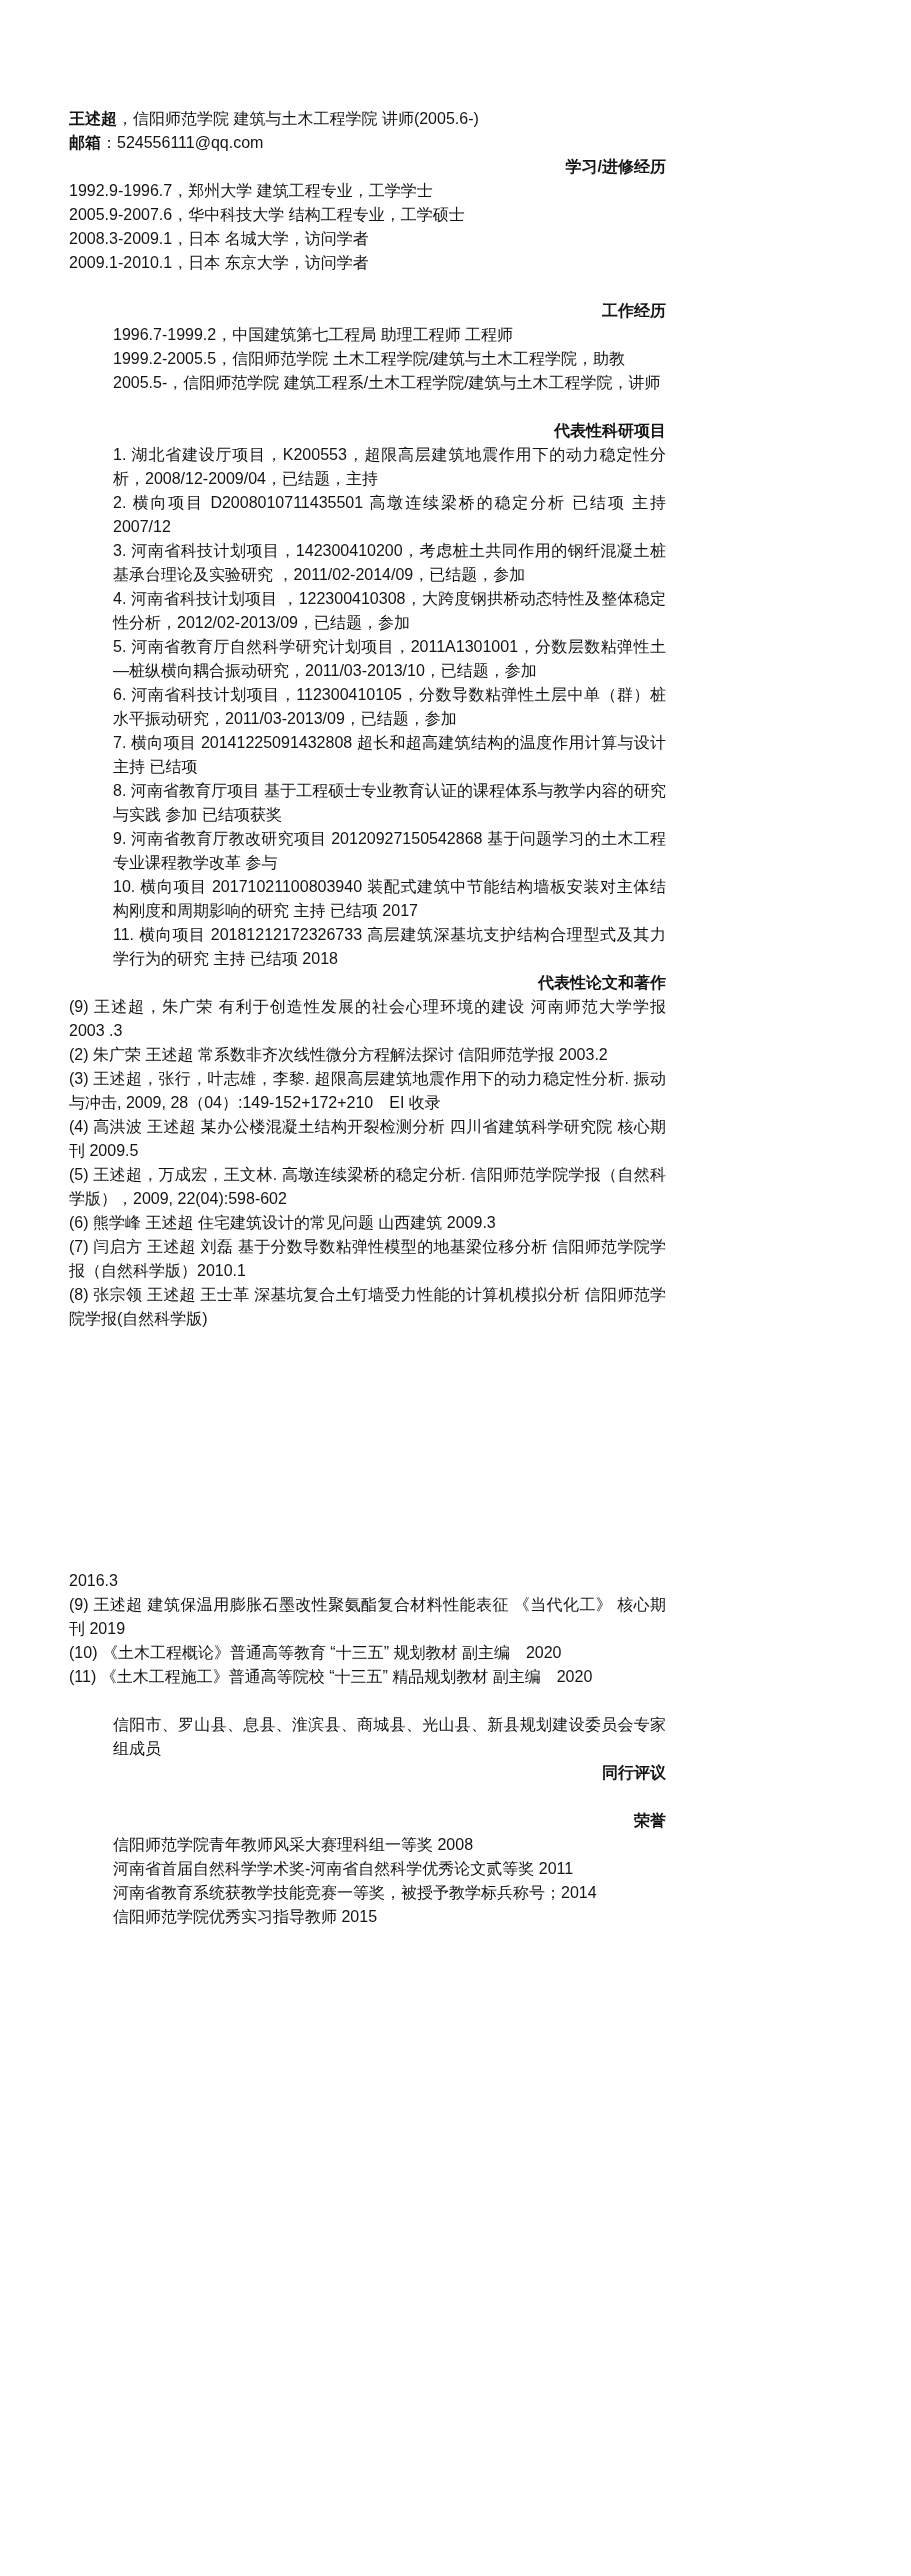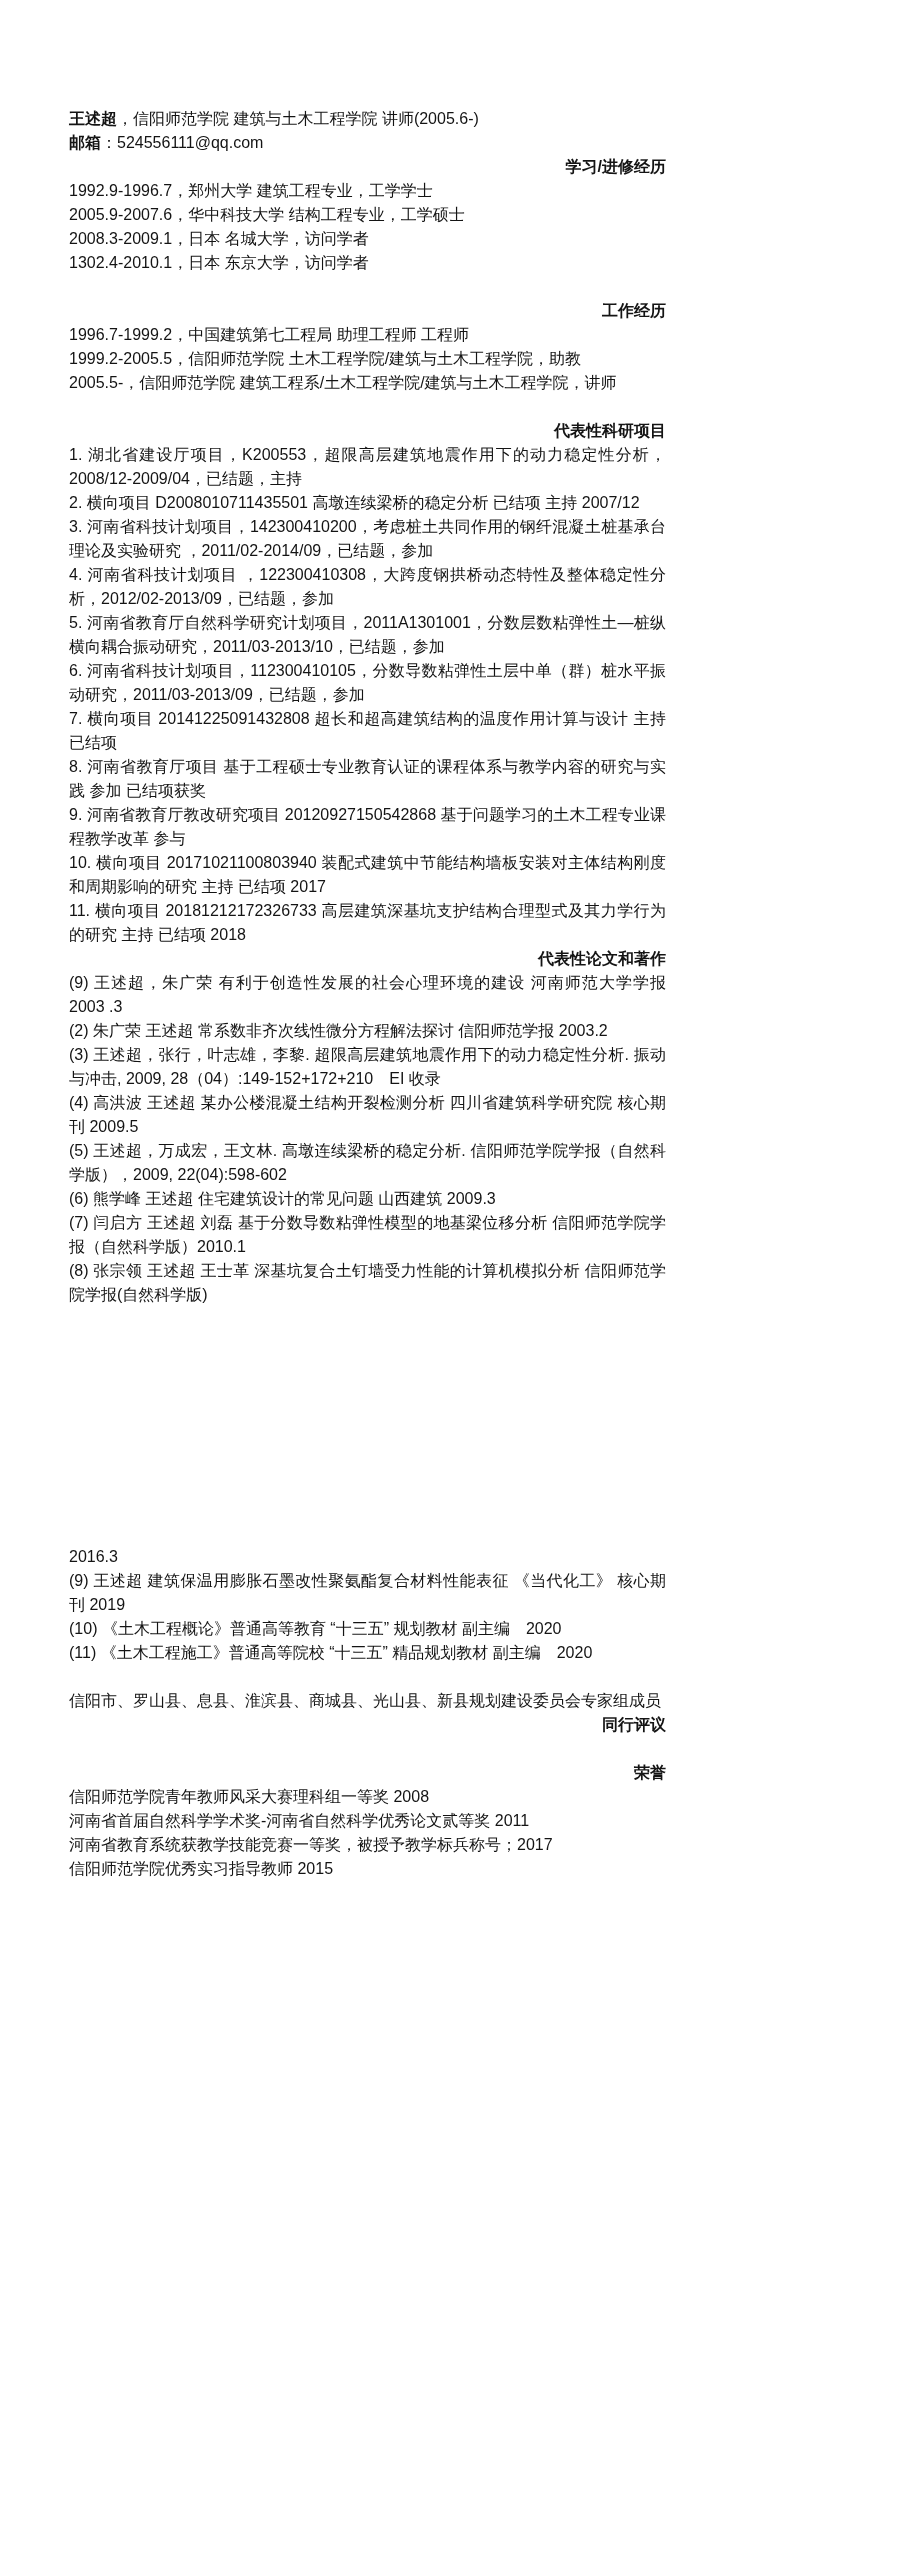"1302.4-2010.1，日本 东京大学，访问学者" p.line { text: 1302.4-2010.1 -> 2009.1-2010.1 }
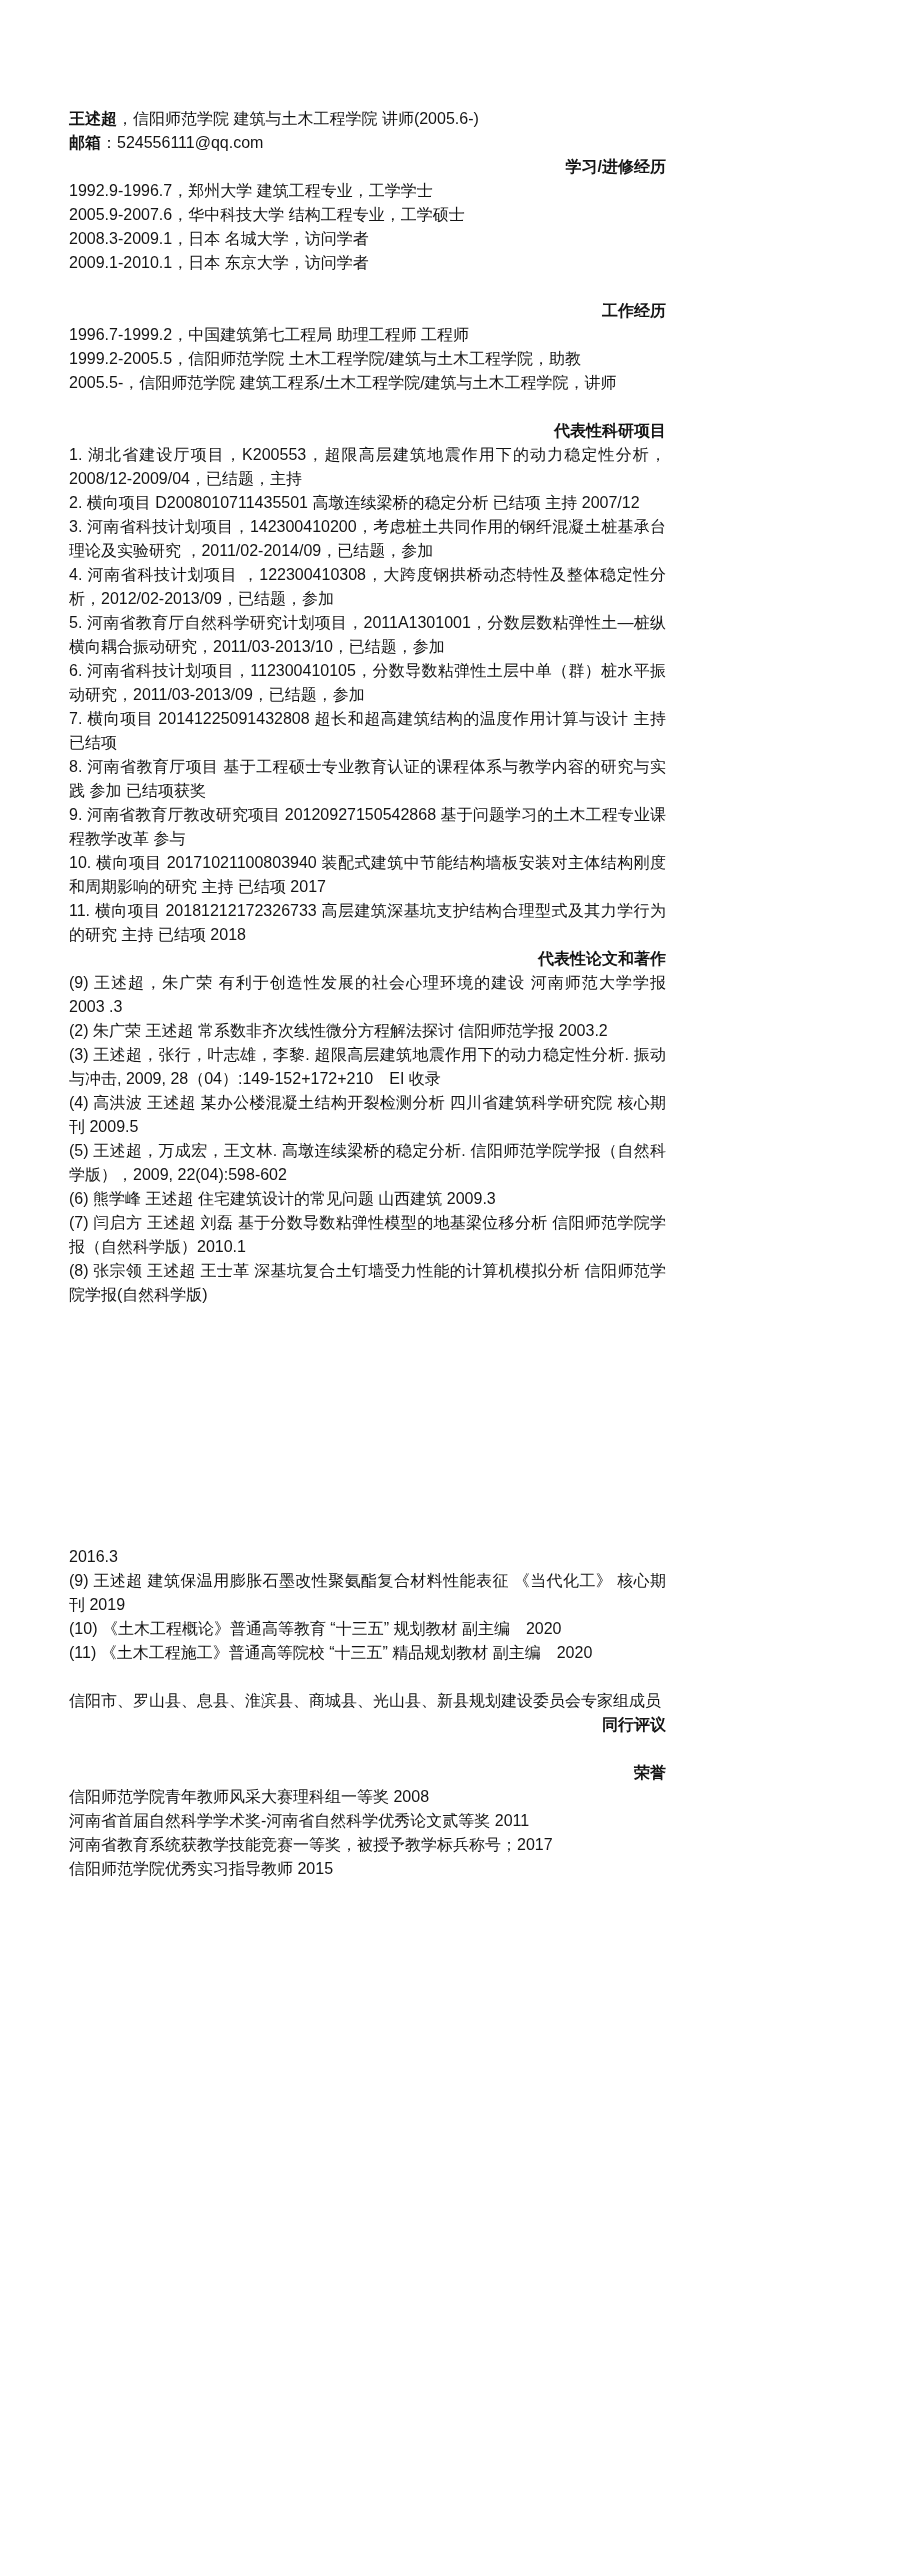"工作经历" .gap-blank { margin-left: none -> 44px }
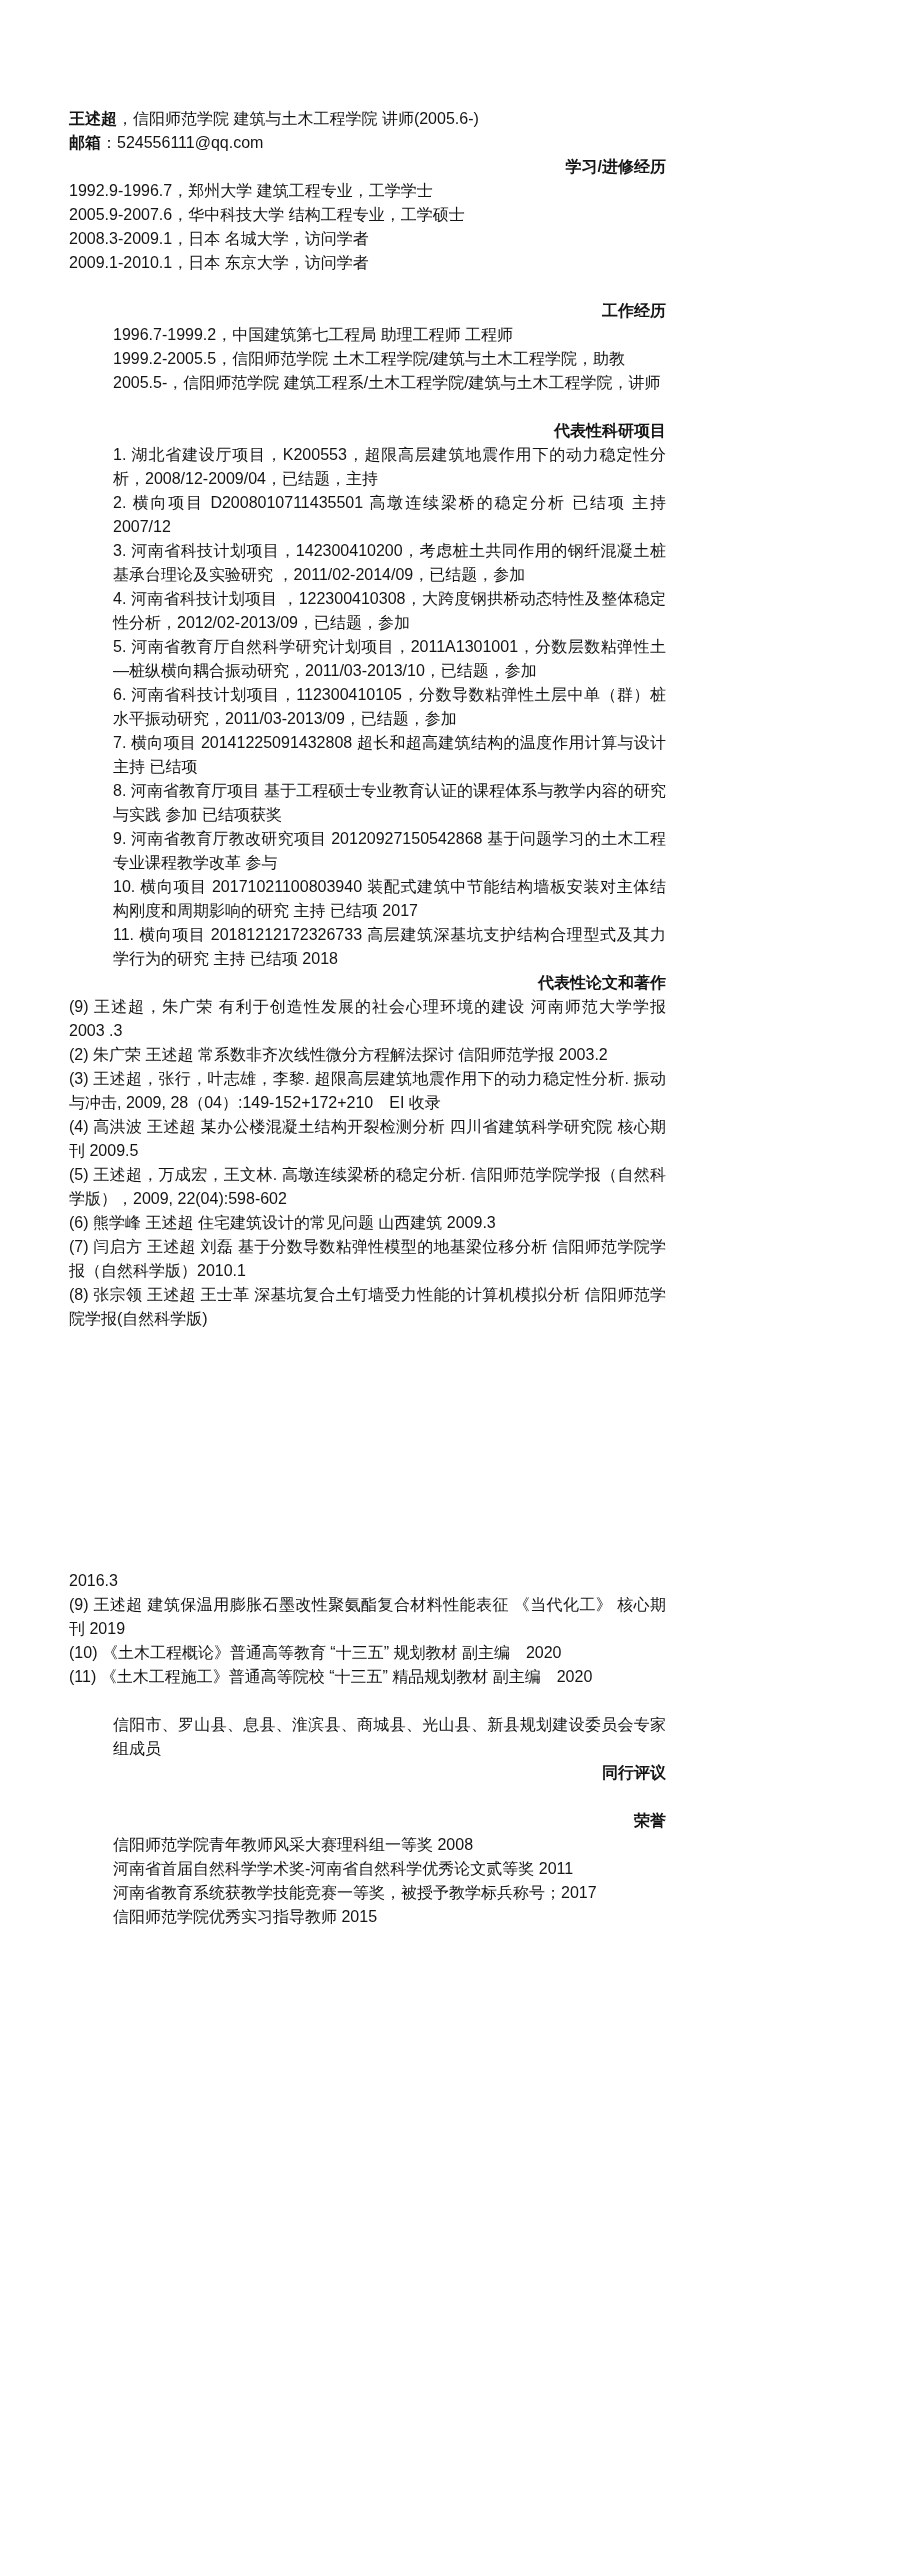"河南省教育系统获教学技能竞赛一等奖，被授予教学标兵称号；2017" p.line { text: 2017 -> 2014 }
